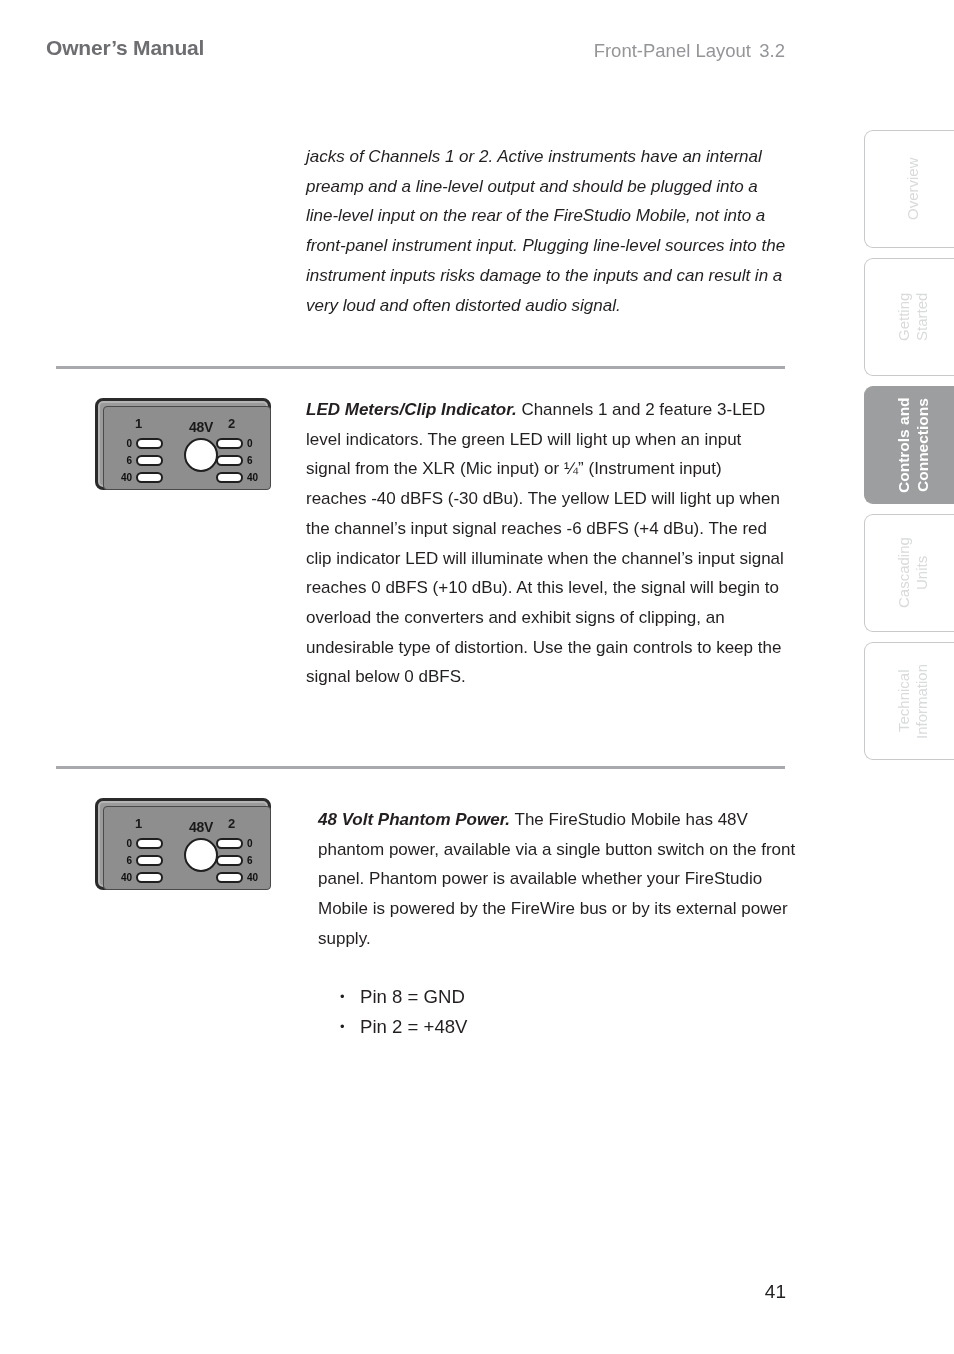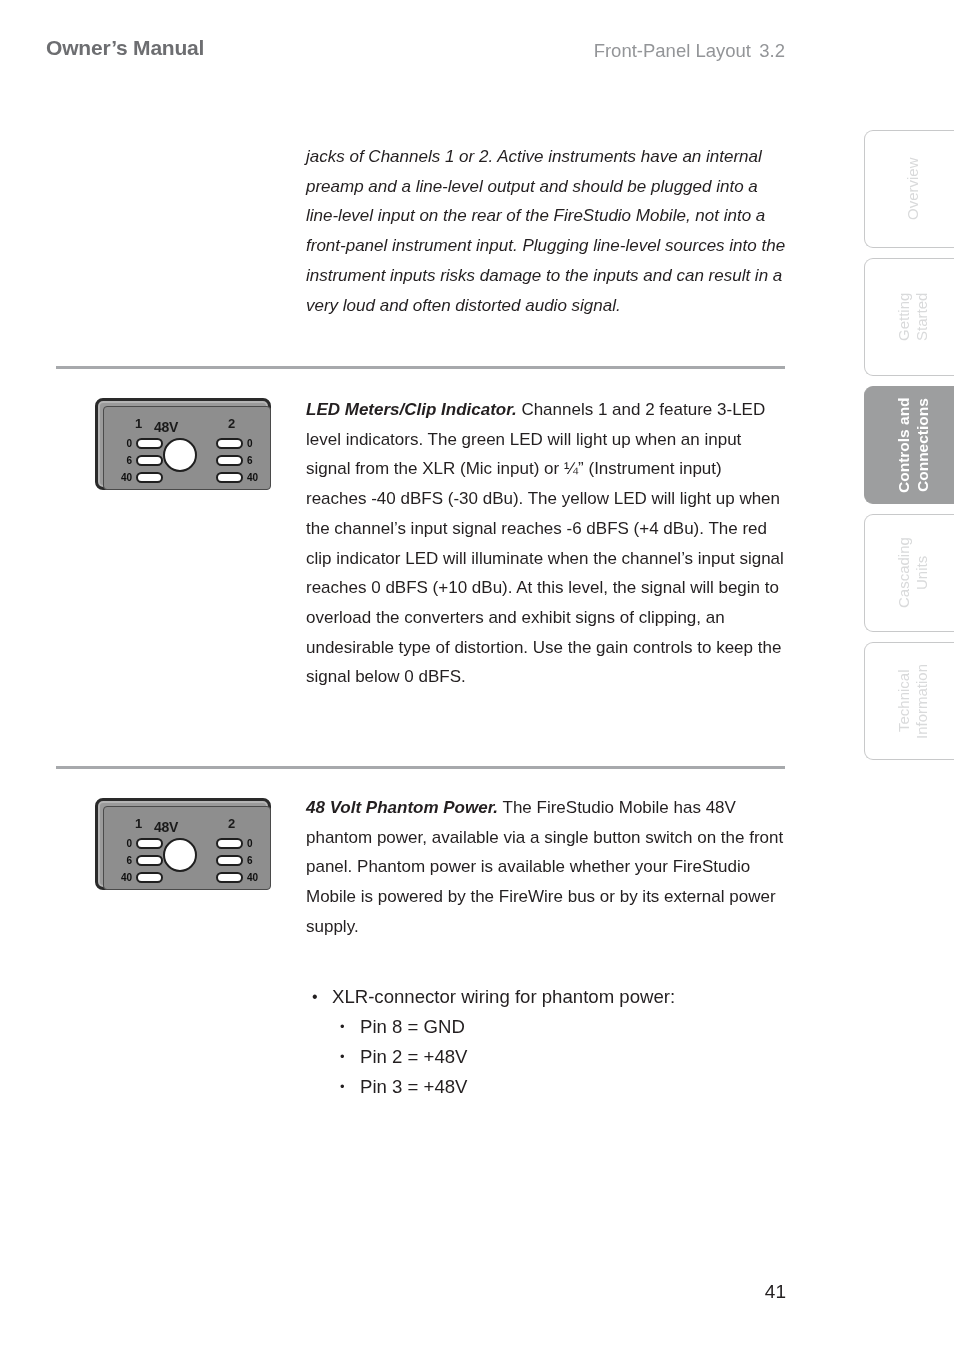"48V" .phantom-group { left: 50px -> 71px; text-align: left -> center }
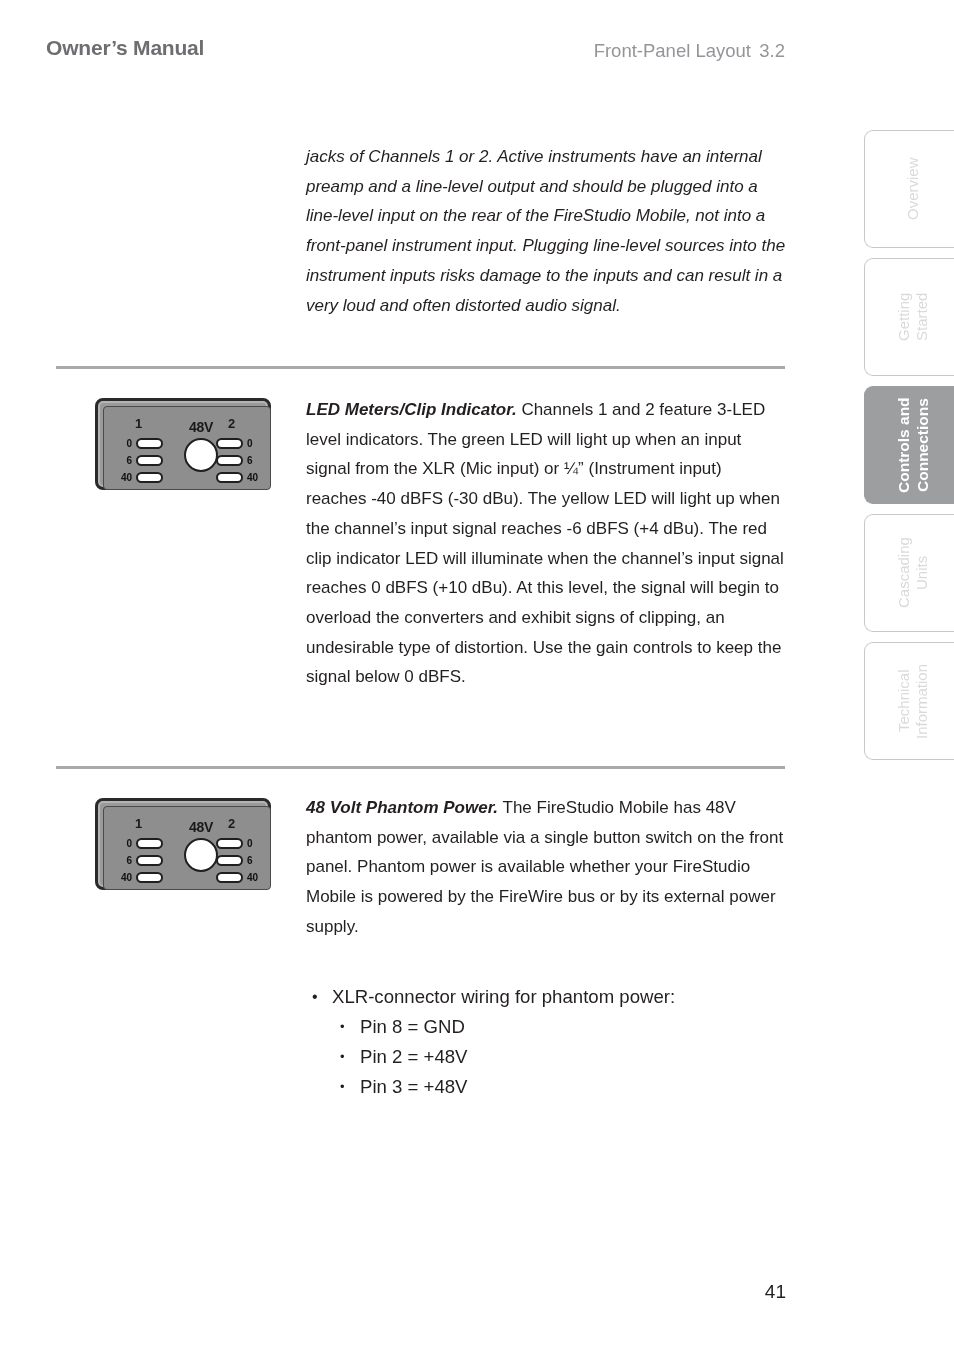"48 Volt Phantom Power. The" p.body-col { margin: 0 -> 12px }
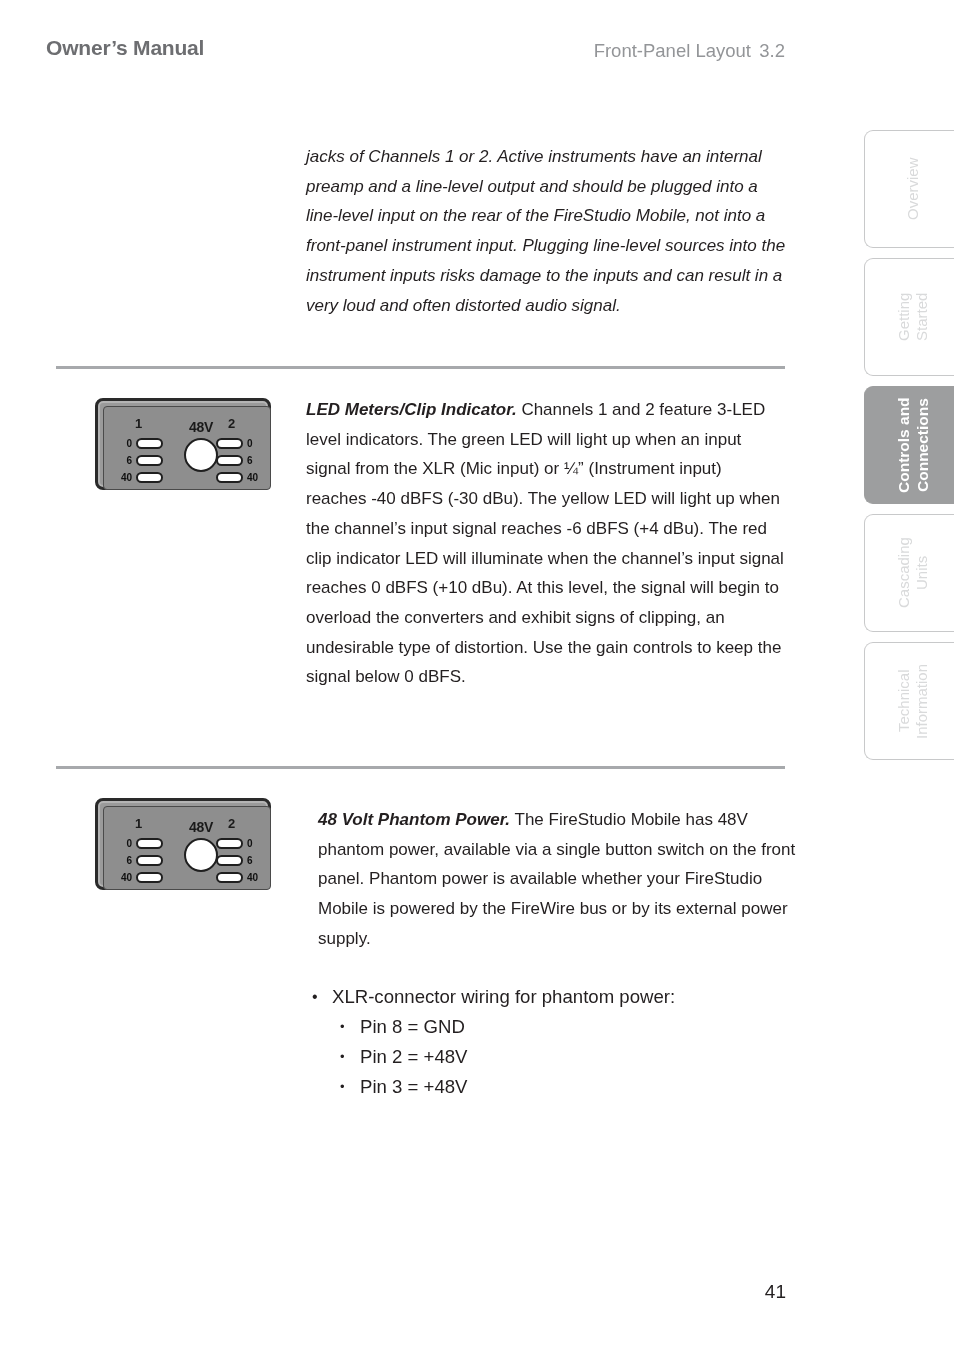"XLR-connector wiring for phantom power:" div.bullet-l1 { html: <div>XLR-connector wiring for phantom power:</div> -> none }
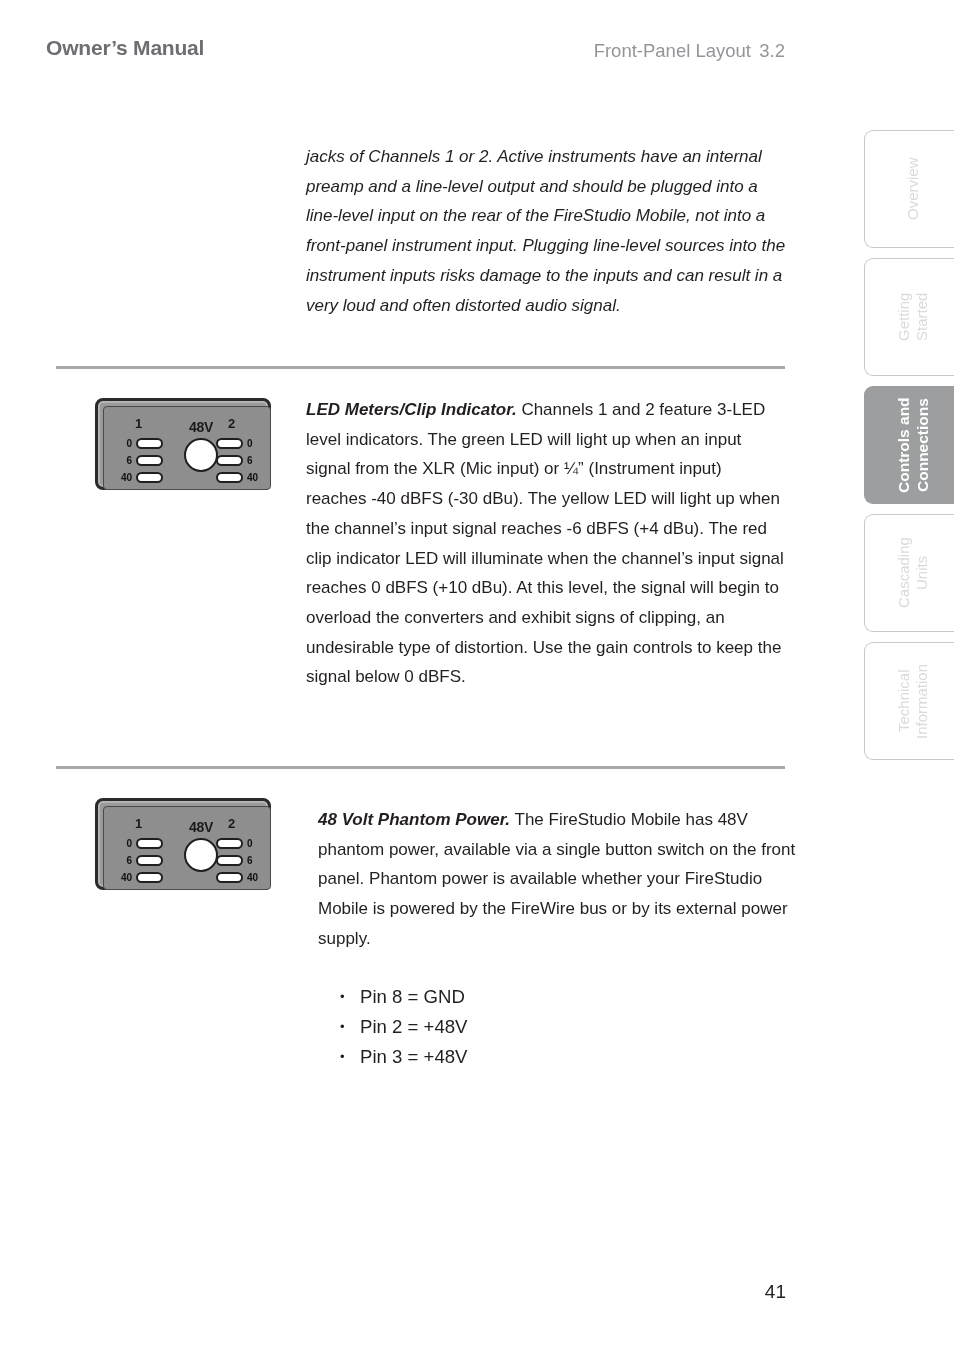"Pin 3 = +48V" div.bullet-l2 { html: <div>Pin 3 = +48V</div> -> none }
